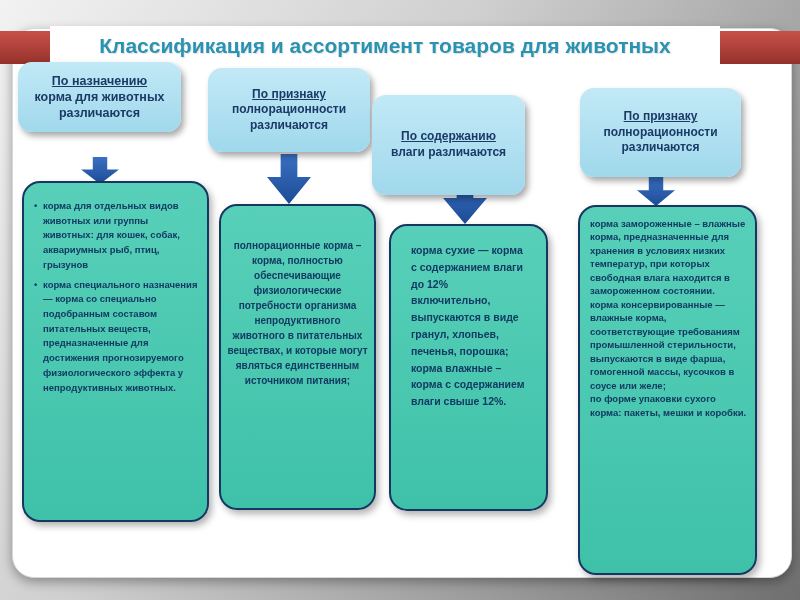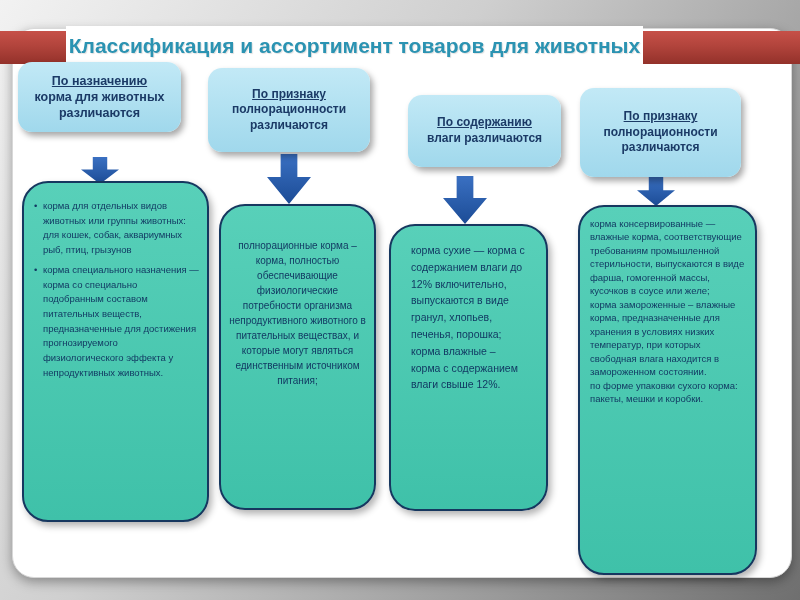"Классификация и ассортимент товаров для" .title-panel { left: 66px -> 50px; width: 577px -> 670px }
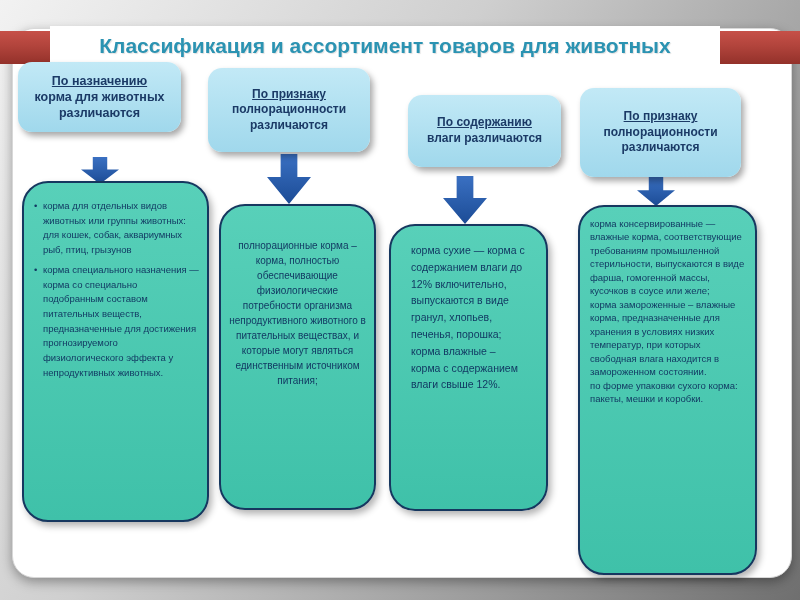"По содержанию" #h3 { height: 72px -> 100px; left: 408px -> 372px }
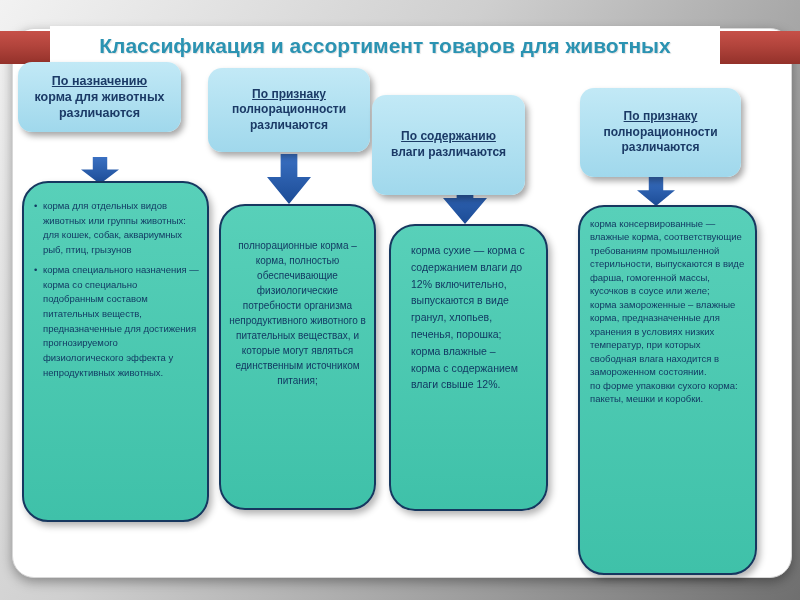"корма для отдельных видов животных" .body-box { border-radius: 26px -> 18px; font-weight: normal -> bold }
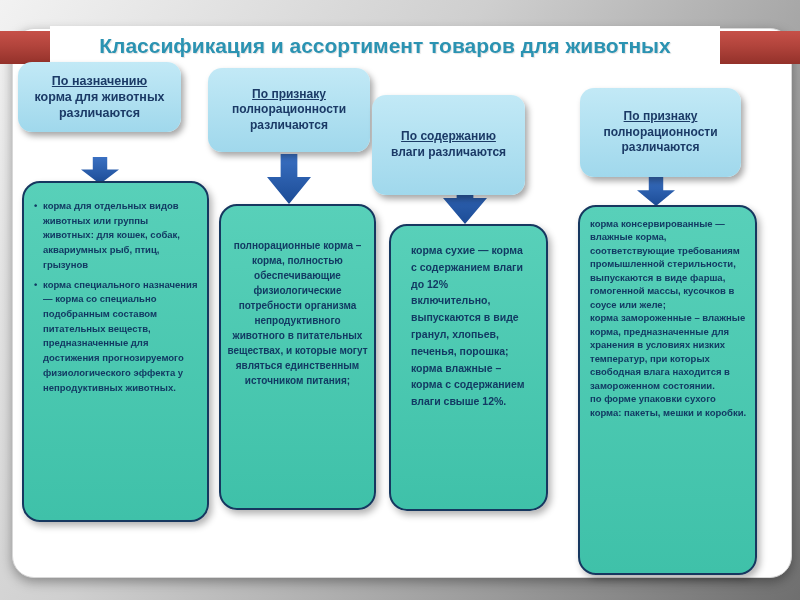"корма консервированные — влажные корма," p.para { order: before "корма замороженные – влажные корма," -> after "корма замороженные – влажные корма," }
